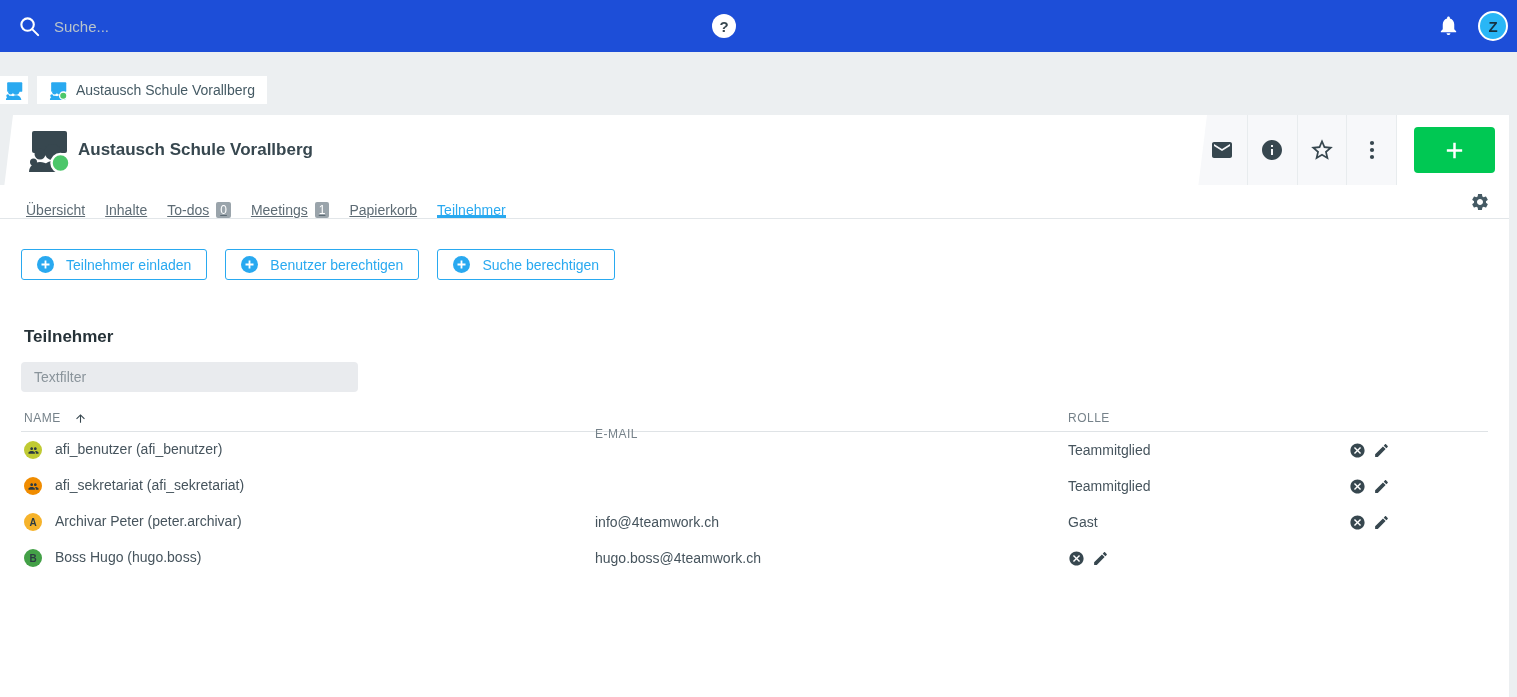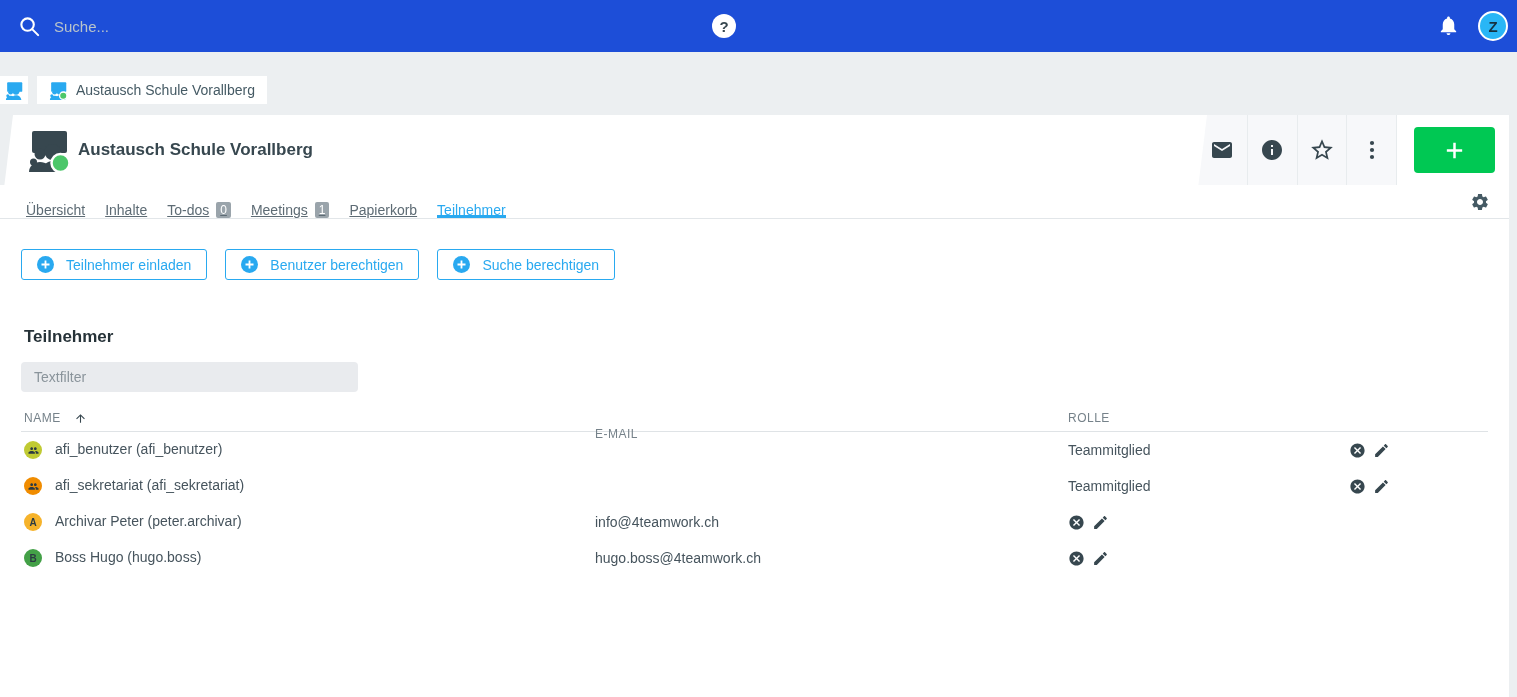"Gast" div.cell-role { html: none -> <div>Gast</div> }
